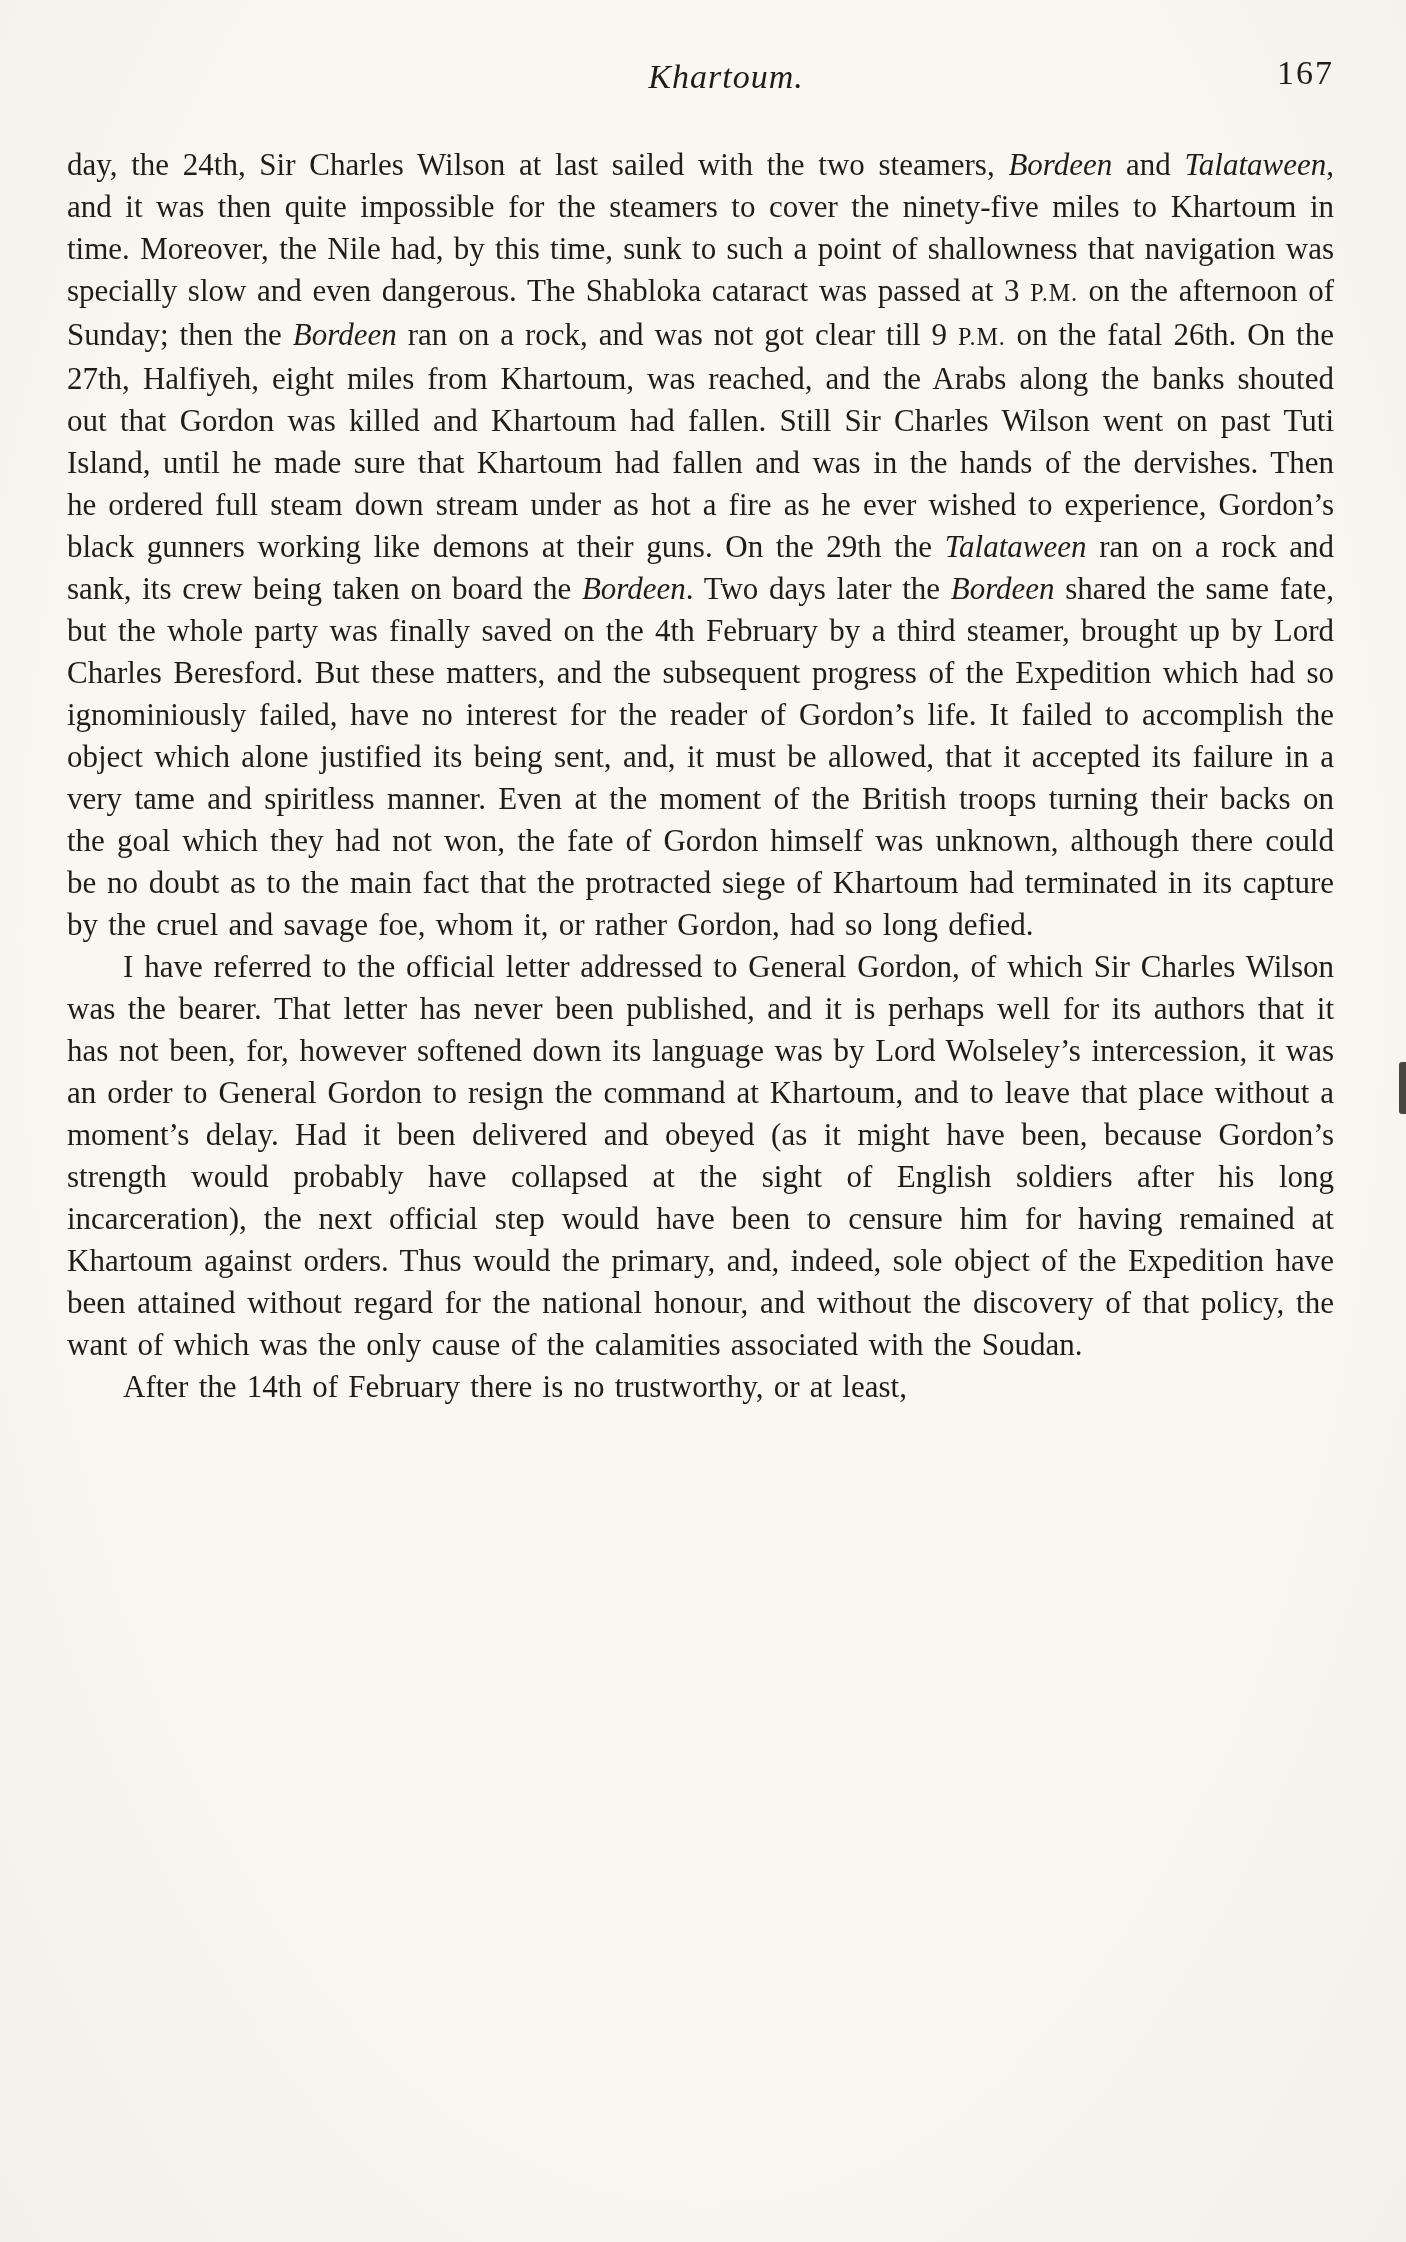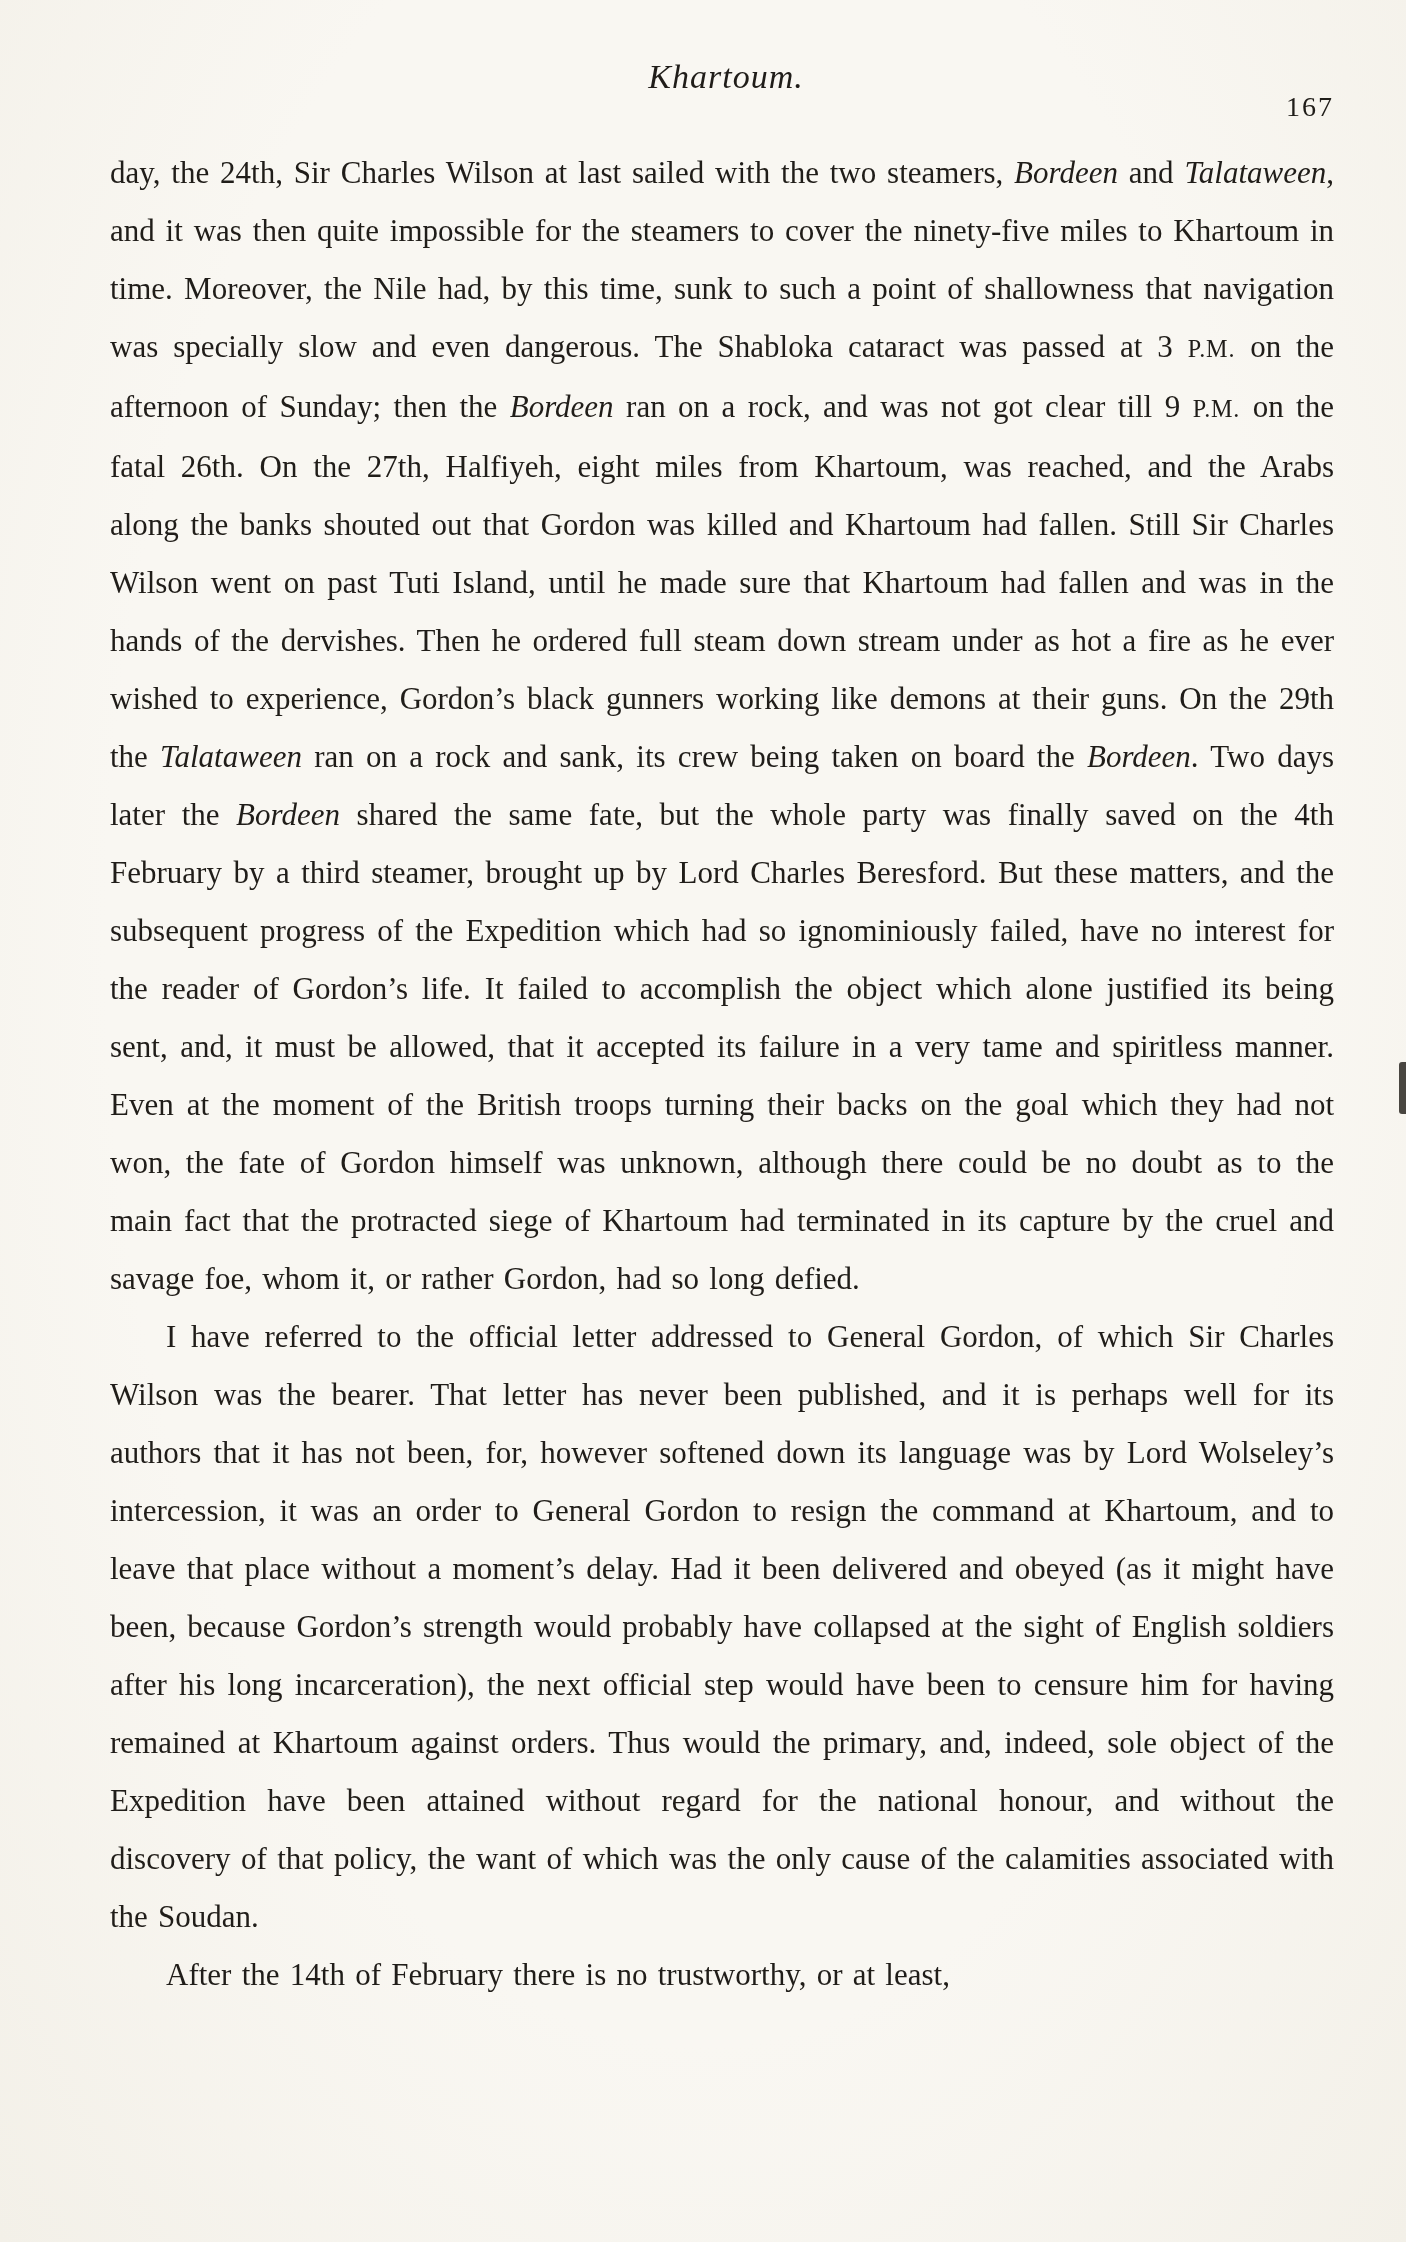"167" .page-number { font-size: 28px -> 34px; margin-top: 37px -> none }
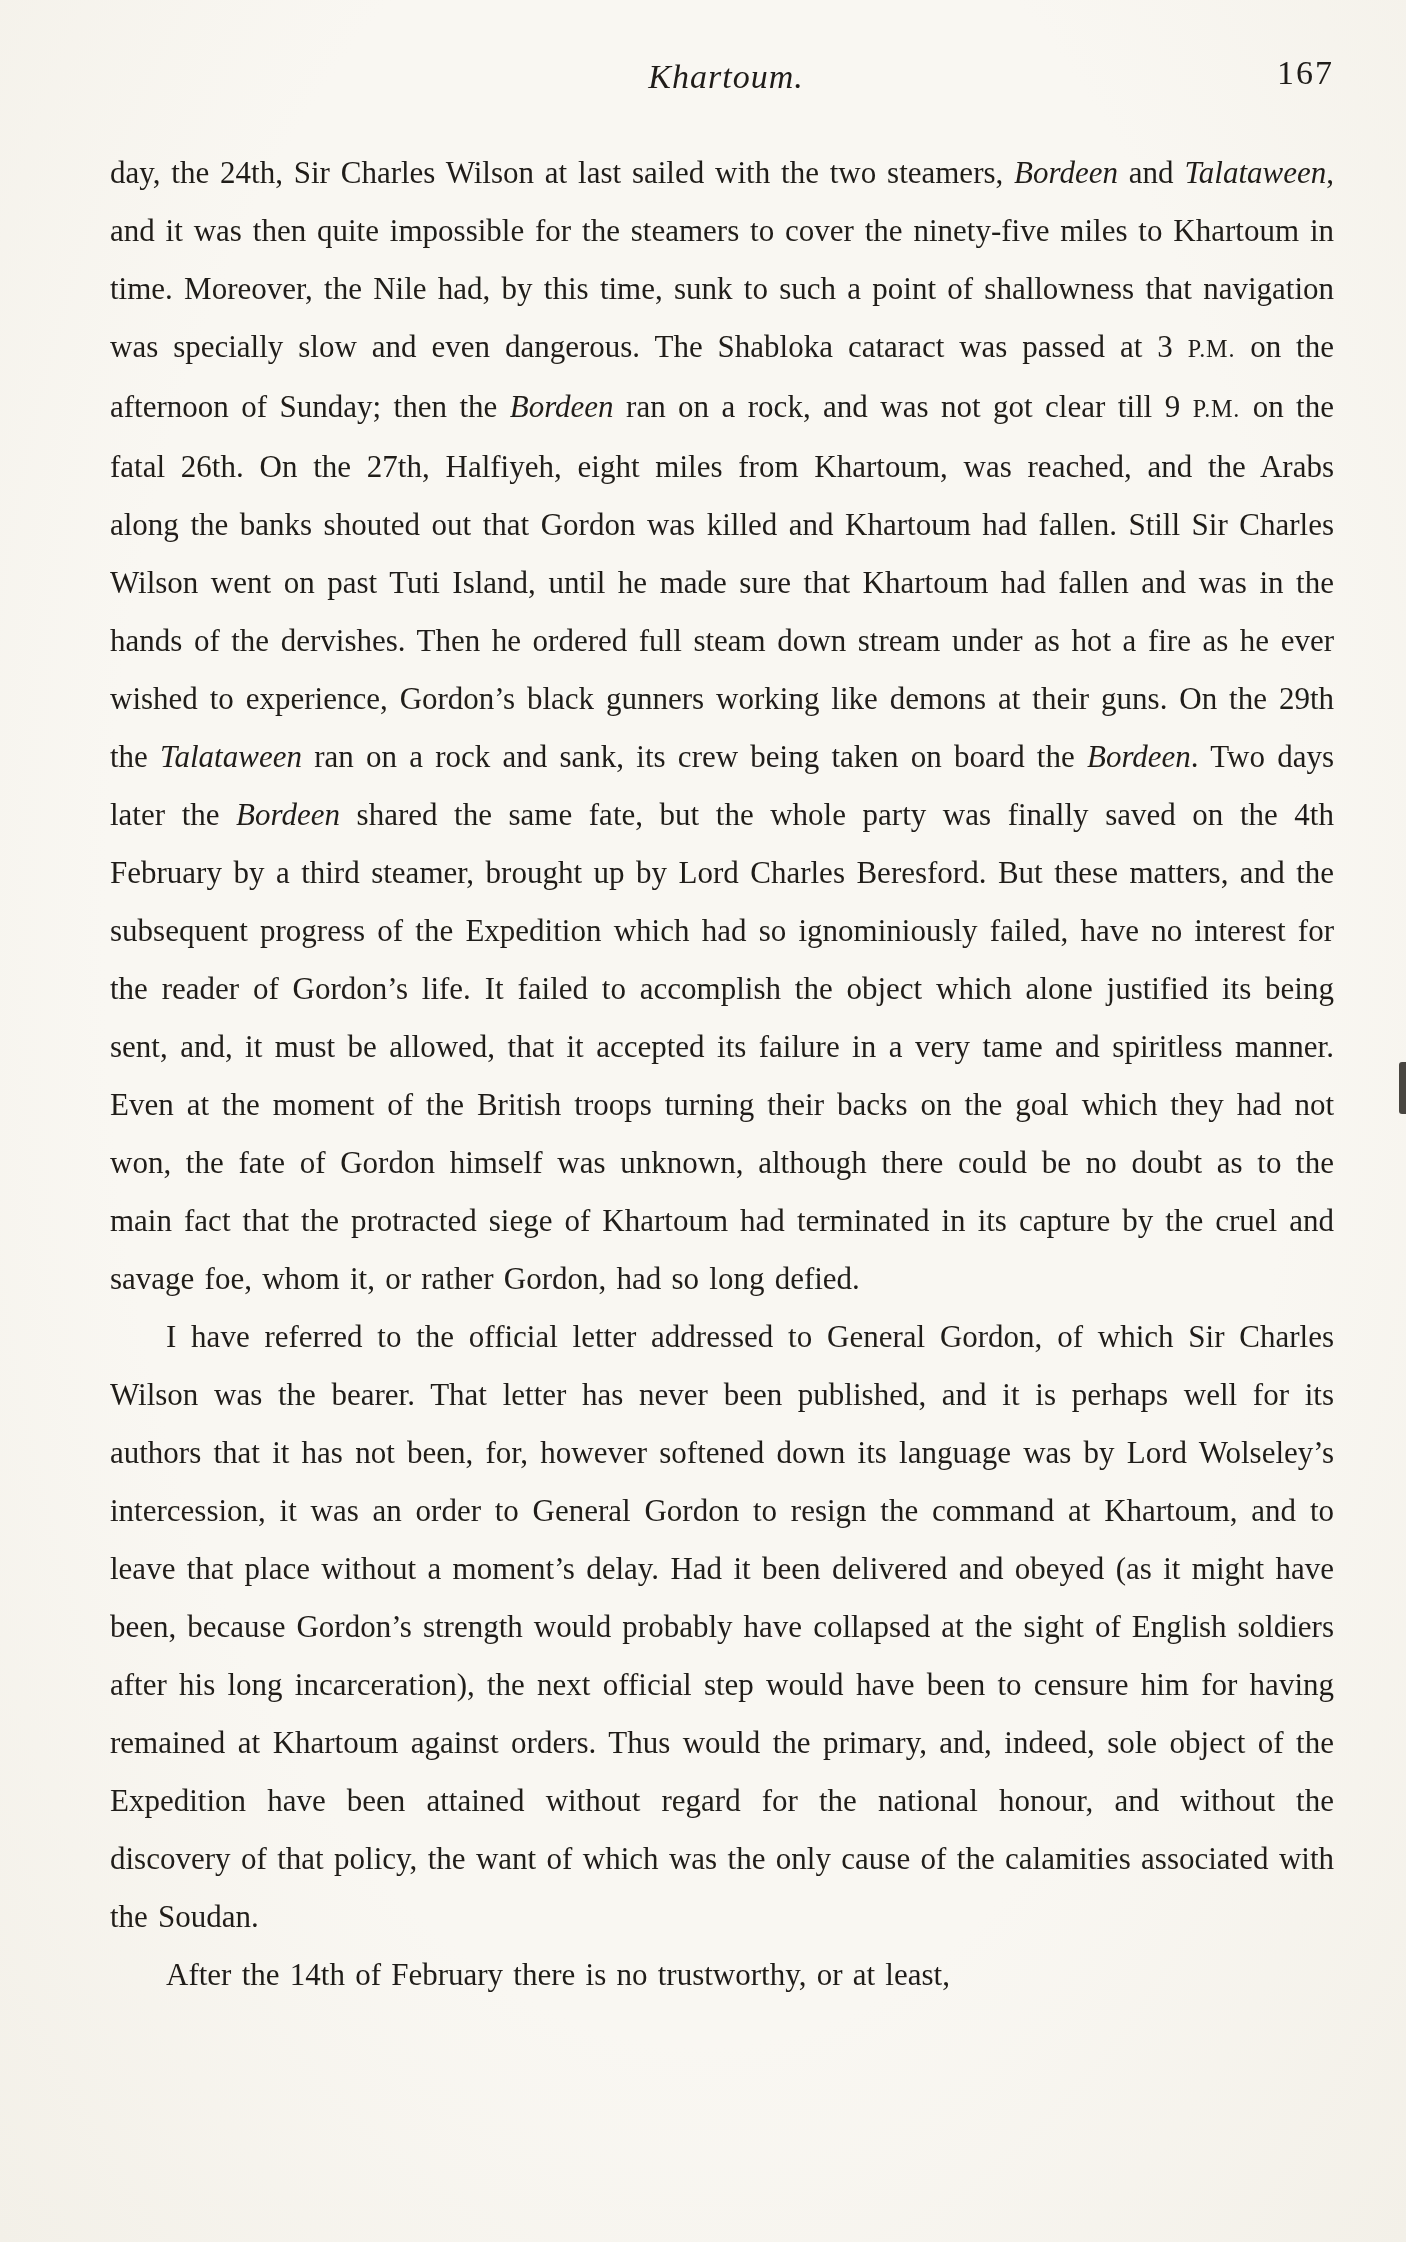"day, the 24th, Sir Charles" .body-text { line-height: 58px -> 42px; margin: 40px 72px 0 110px -> 40px 72px 0 67px }
